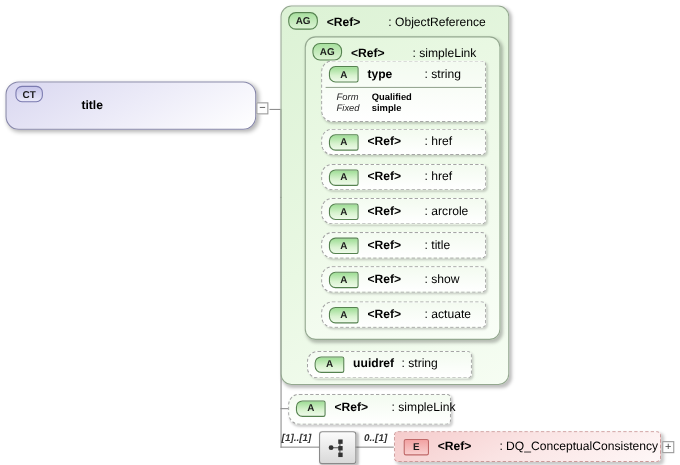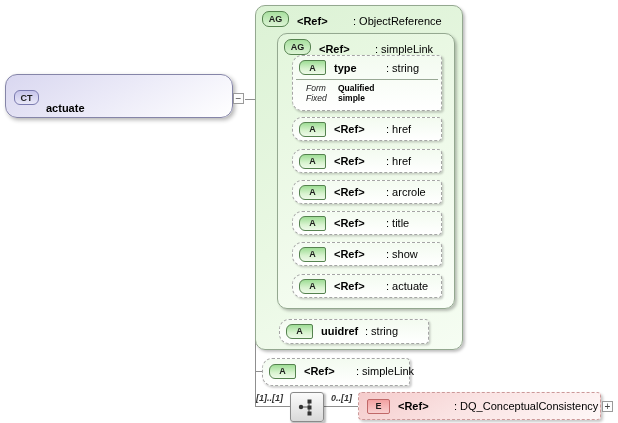"CT" #ct-box { gap: none -> 28px; padding: 14px 0 0 8px -> 2px 0 0 8px }
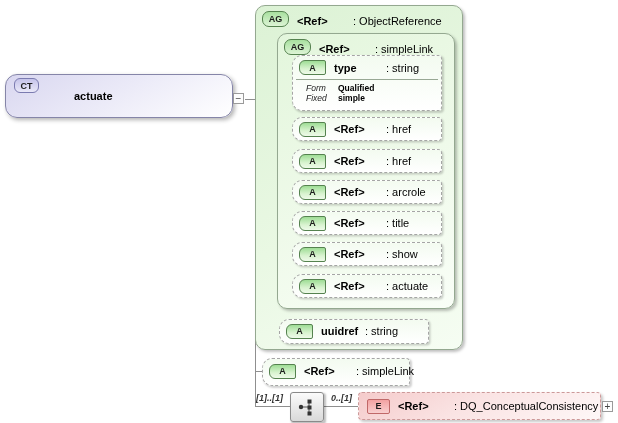"actuate" span { text: actuate -> title }
